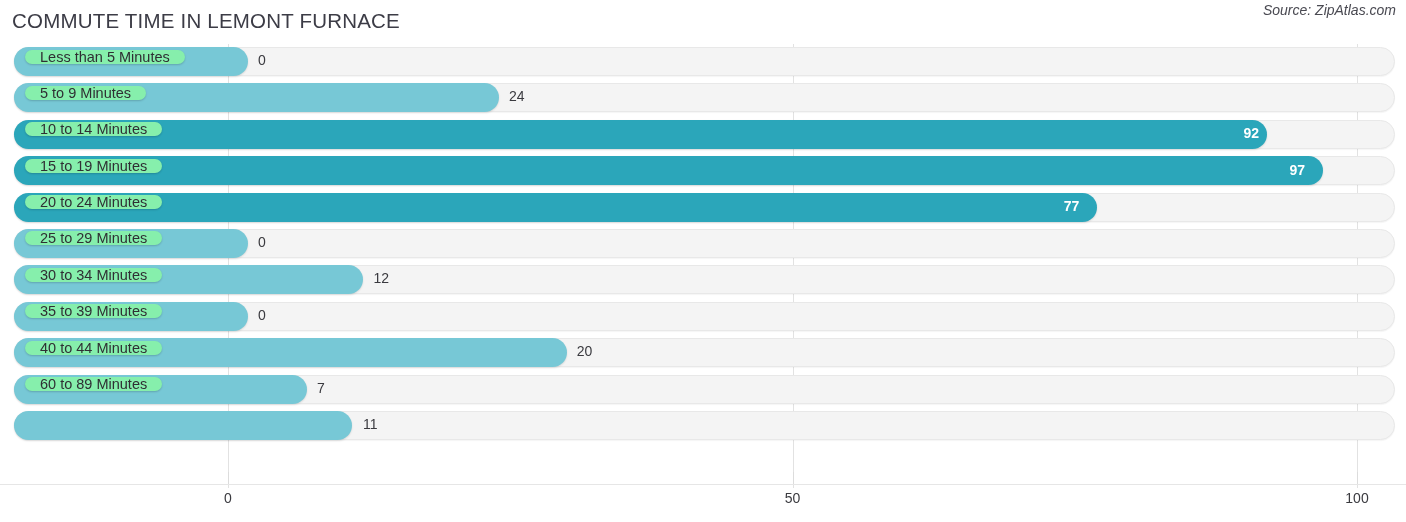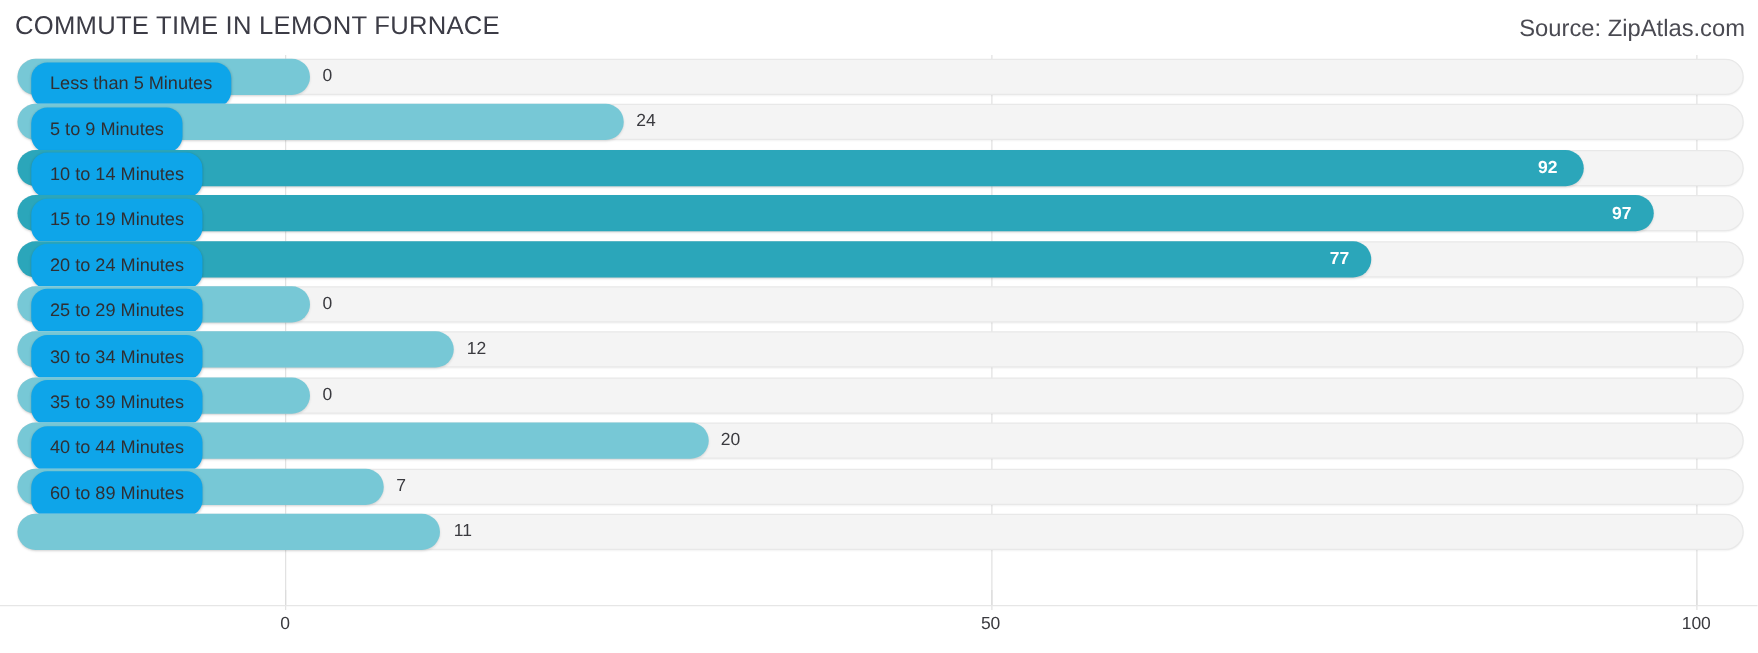"Source: ZipAtlas.com" .source { font-size: 19px -> 14px; font-style: none -> italic; top: 13px -> 2px }
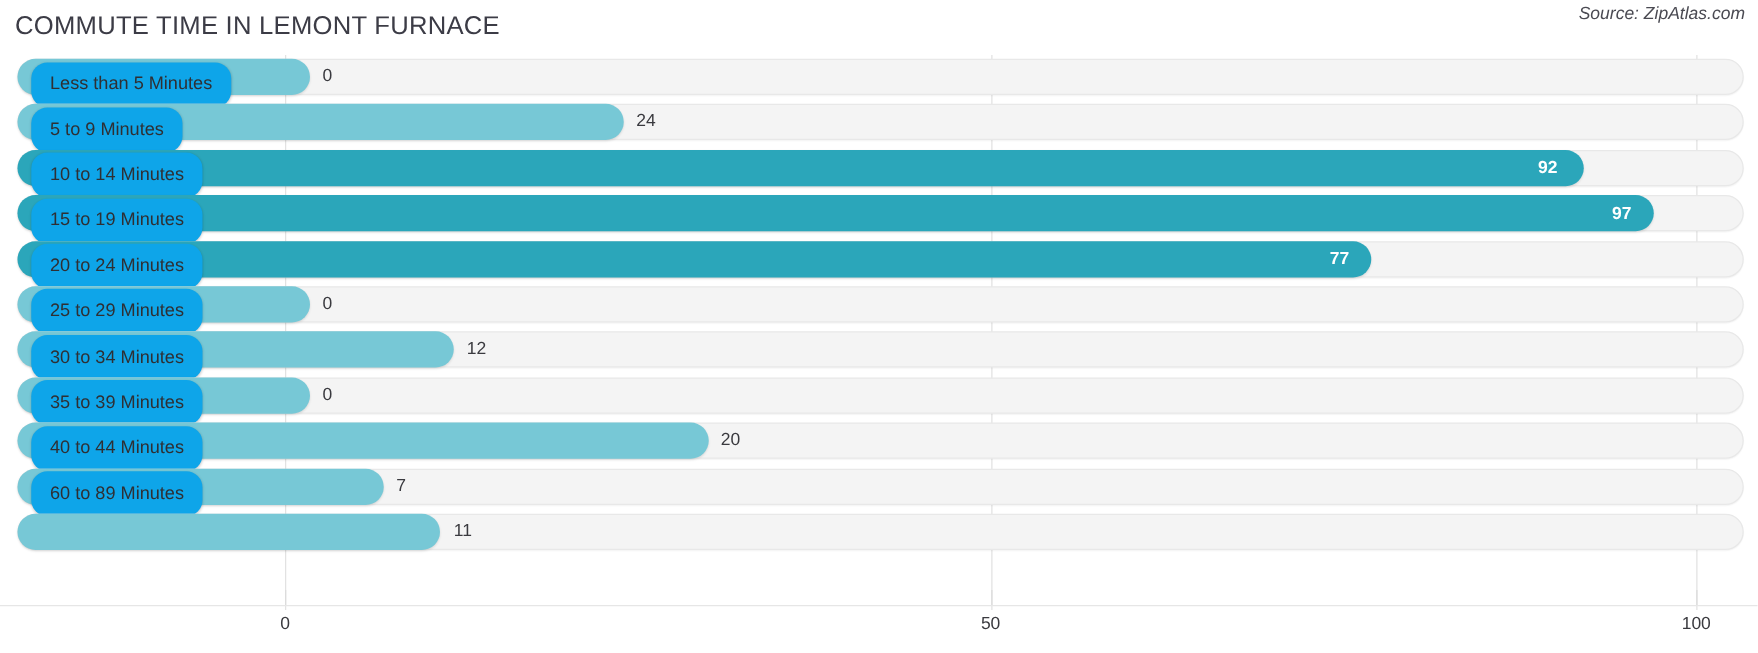"Less than 5 Minutes" .pill { align-items: center -> flex-start; background: #0ea5e9 -> #86efac; height: 36px -> 14px }
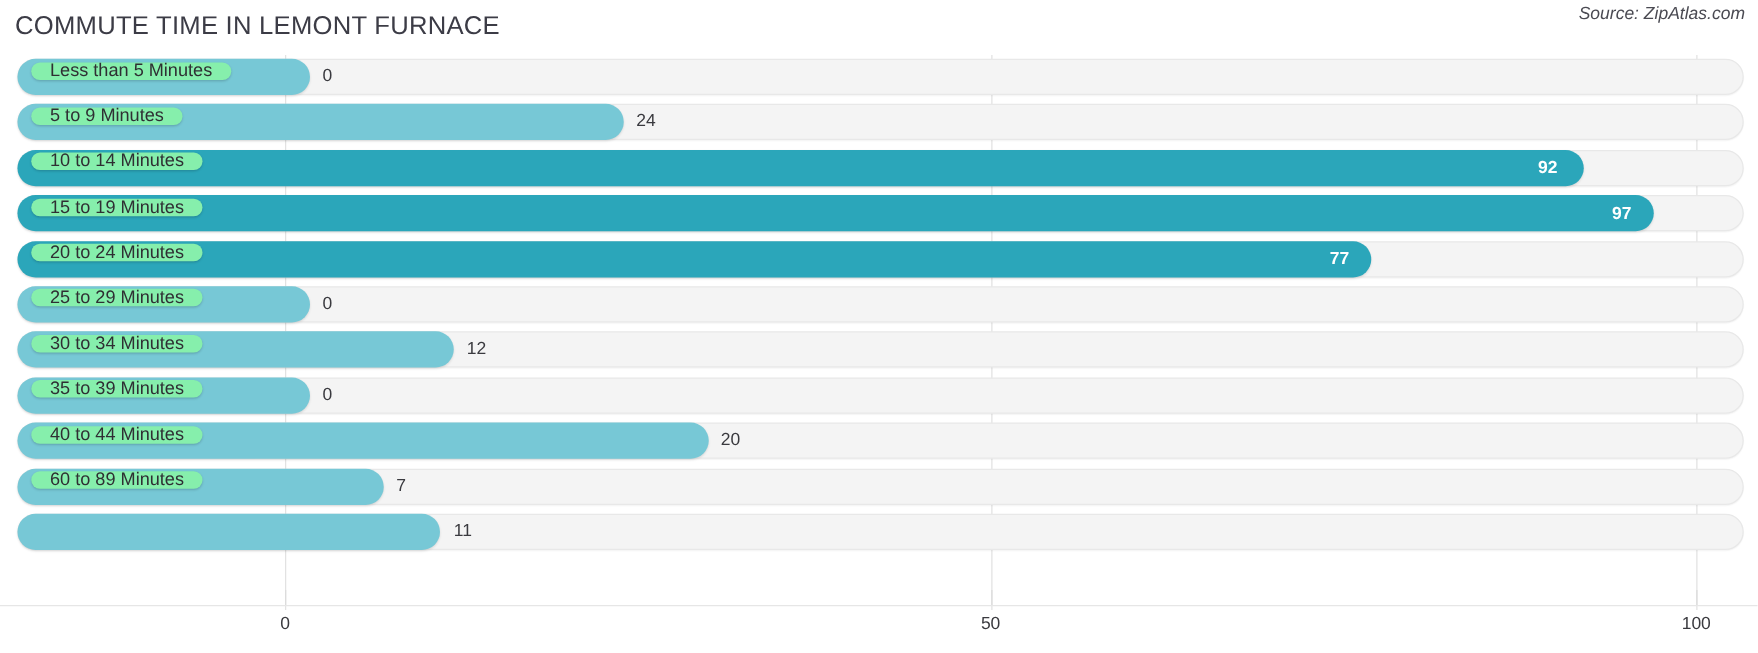"92" div.val-in { right: 160px -> 147px }
